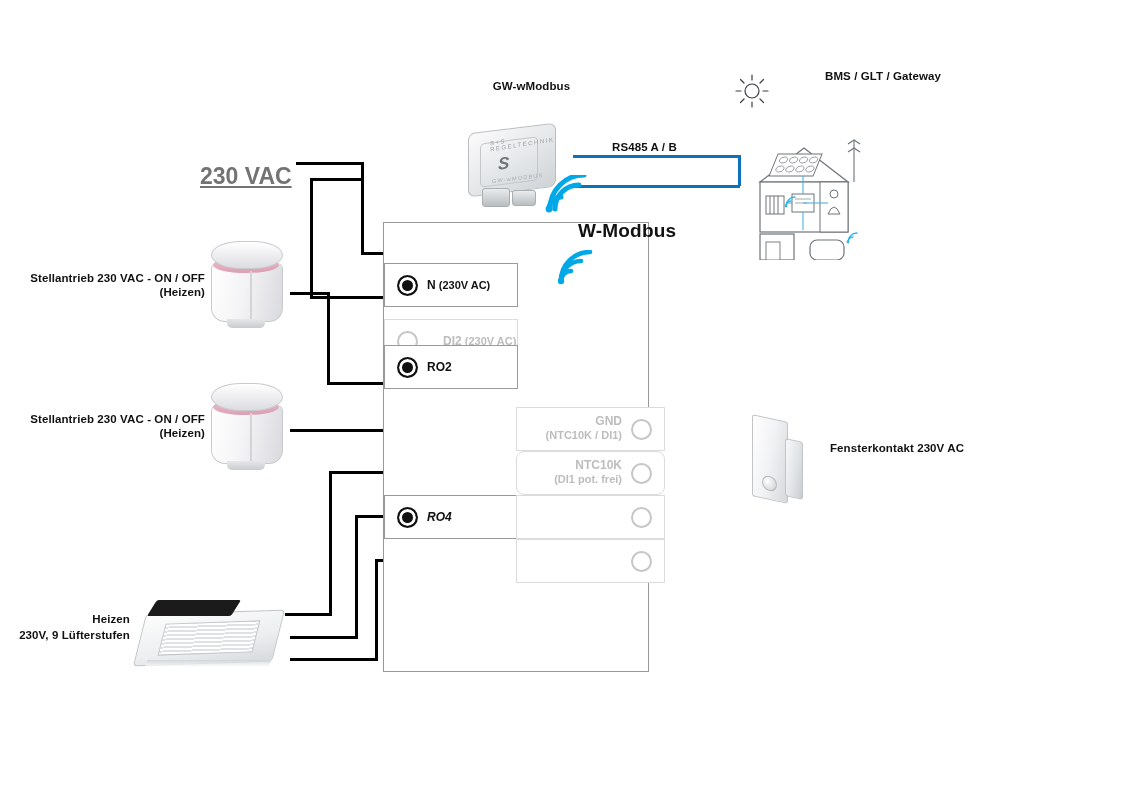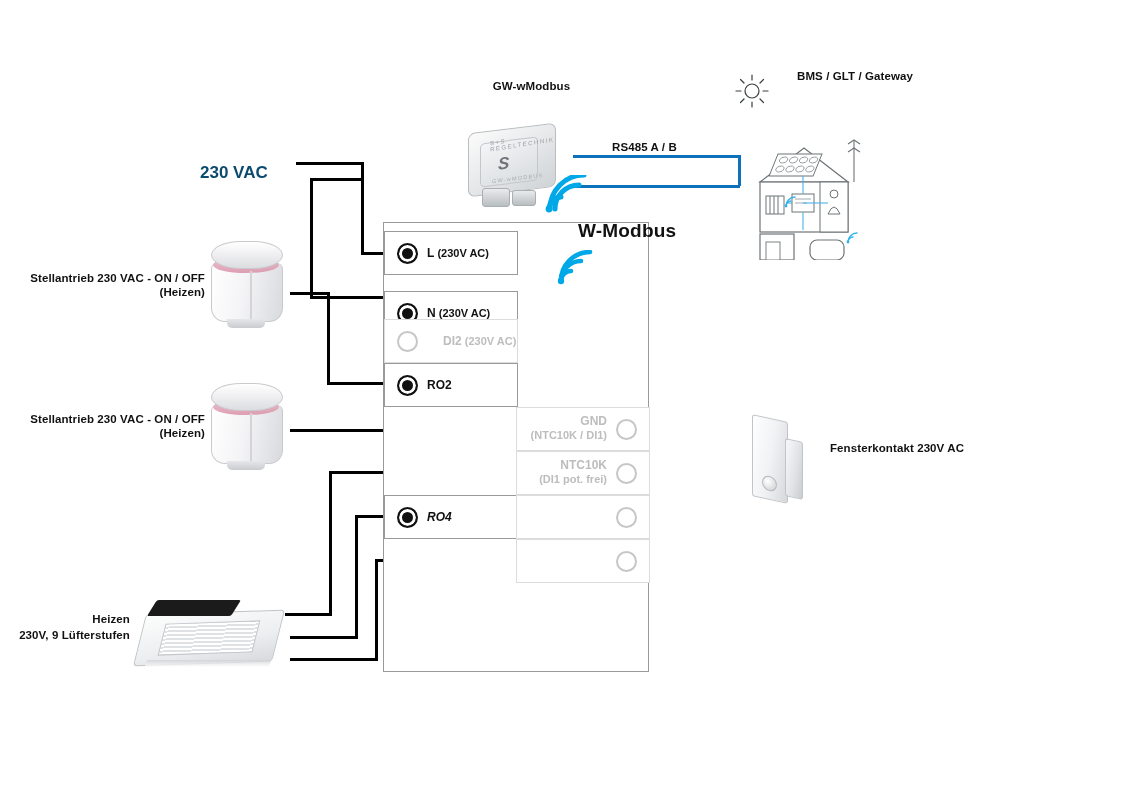"BMS / GLT / Gateway" div.abs { left: 797px -> 825px }
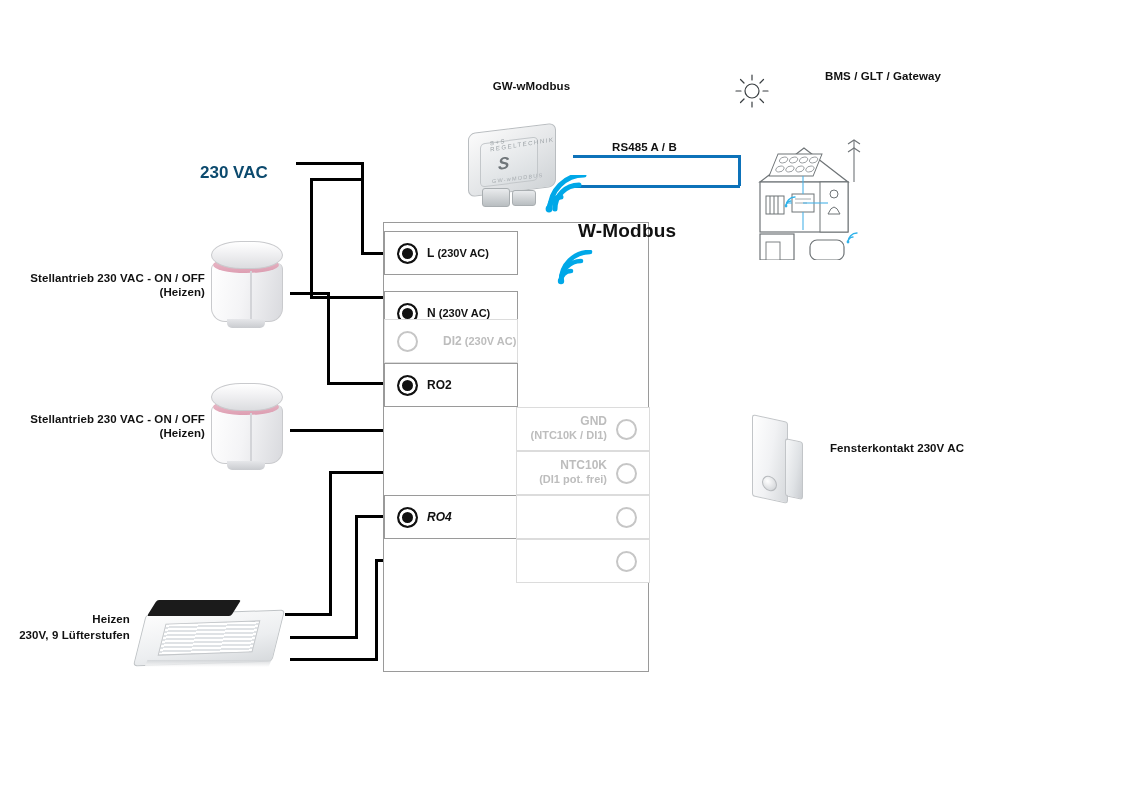"230 VAC" .title-230 { color: #0c4a6e -> #737373; font-size: 17px -> 23px; text-decoration: none -> underline }
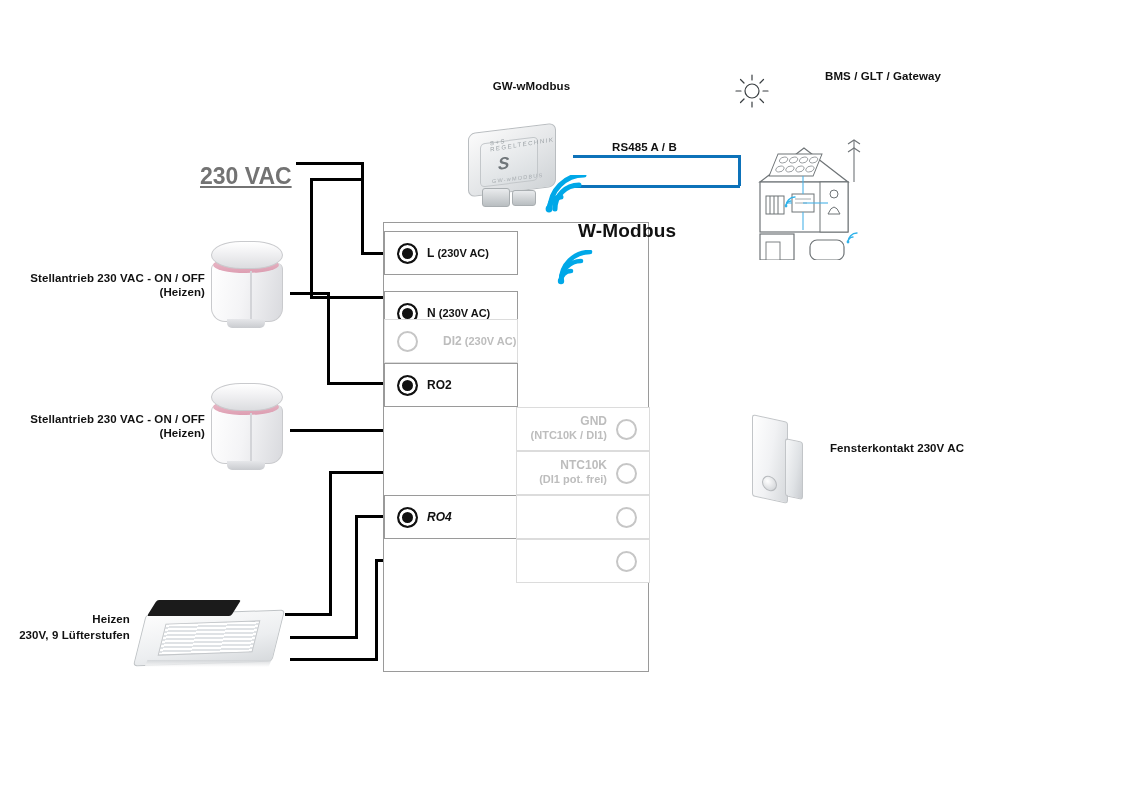"L (230V AC)" div.term-row { html: <div> <span></span> <span><span>L</span><span> (230V AC)</span></span> </div> -> none }
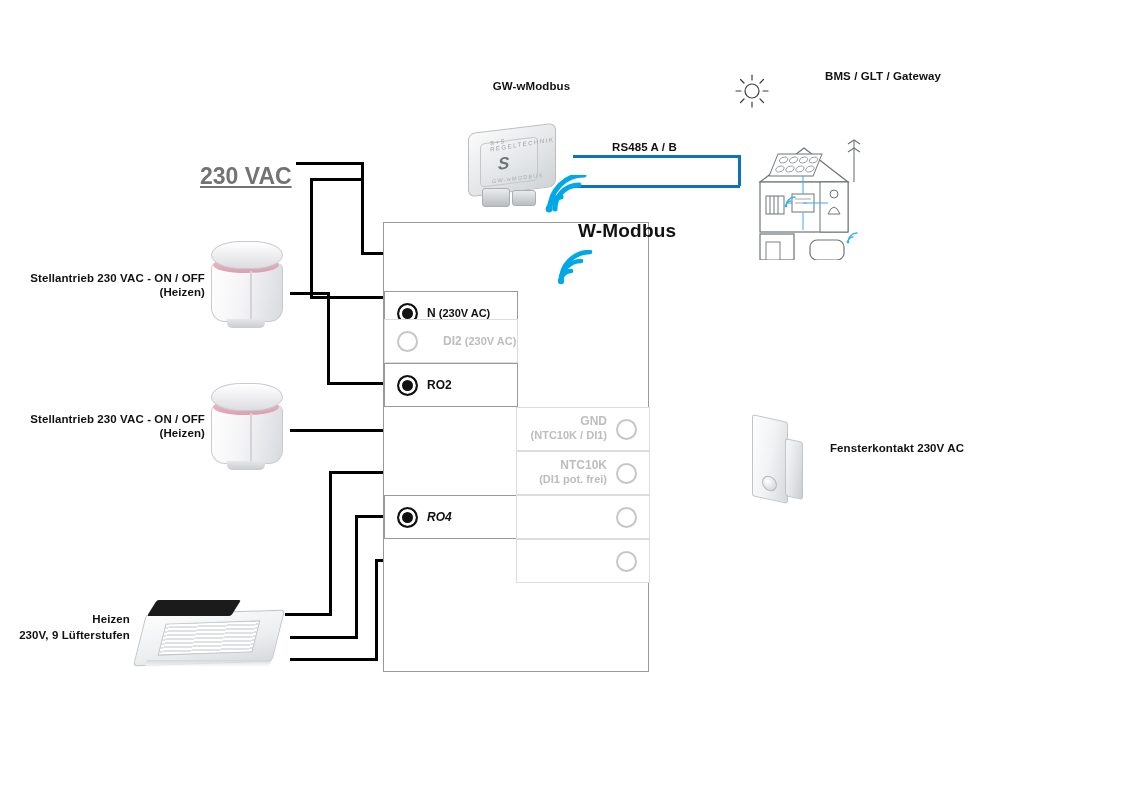"N (230V AC)" div.term-row { top: 68px -> 40px }
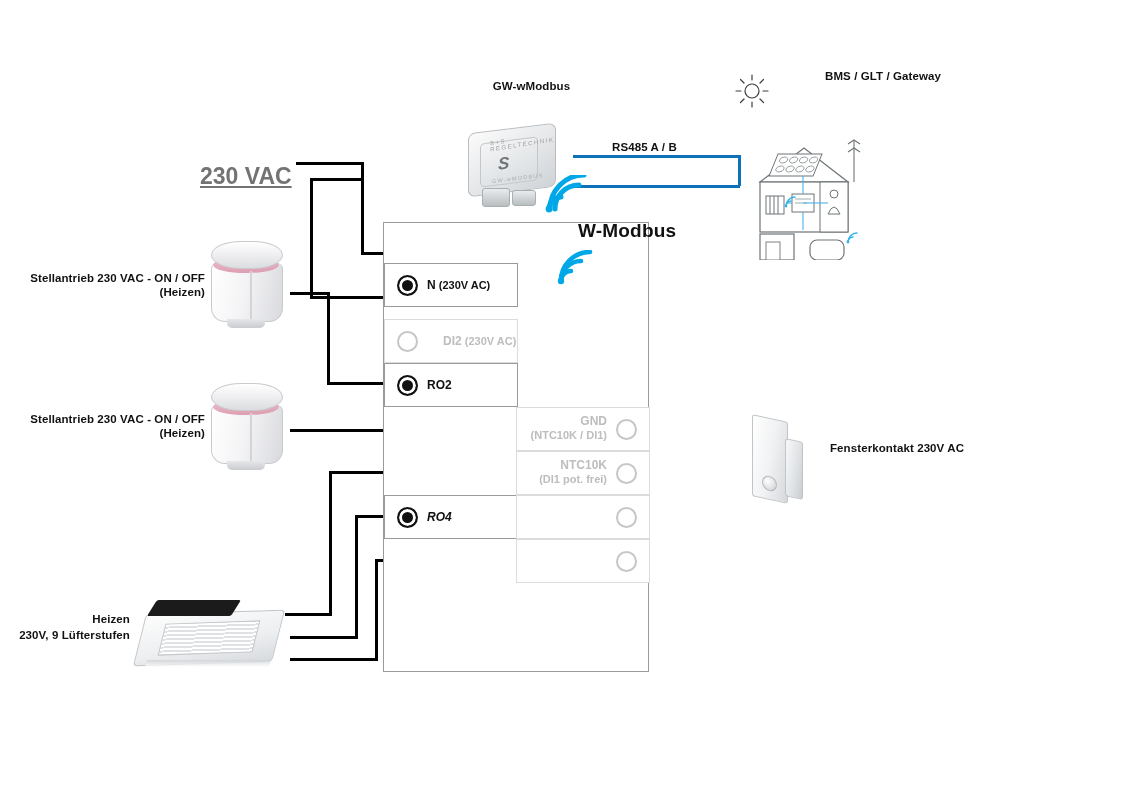"RO2" div.term-row { top: 140px -> 122px }
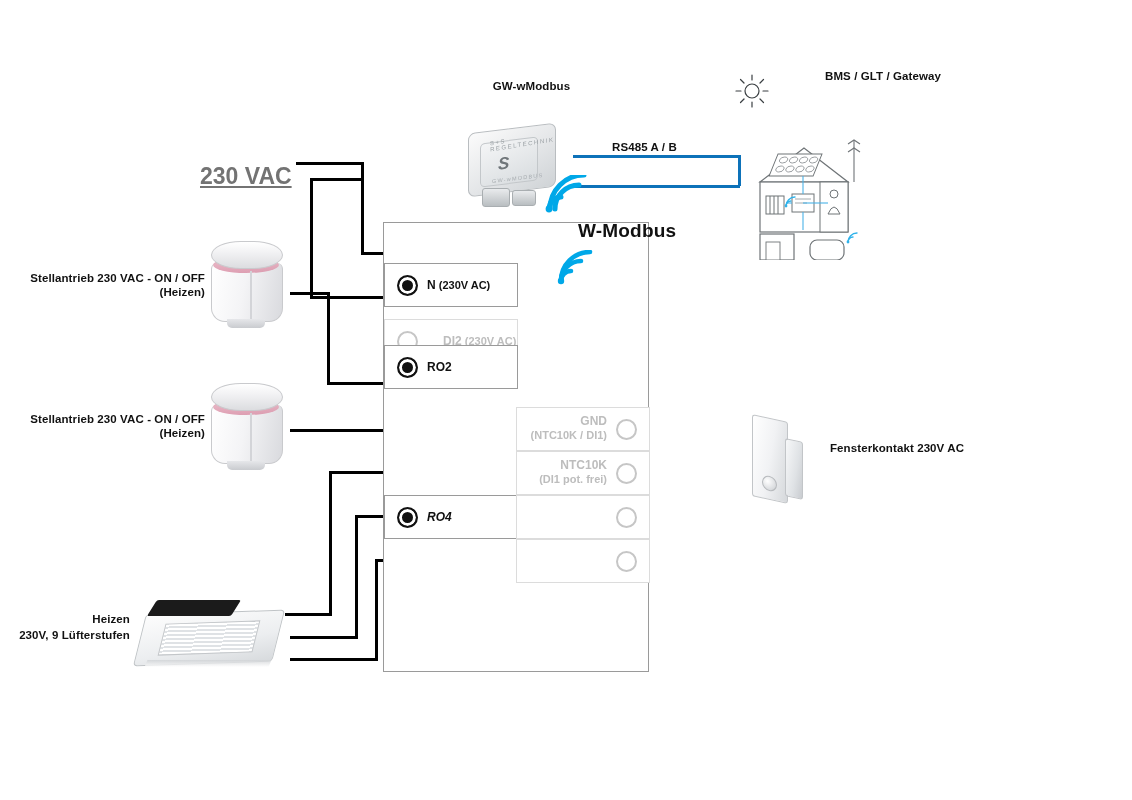"GND" .term-row.rightcol { width: 134px -> 149px }
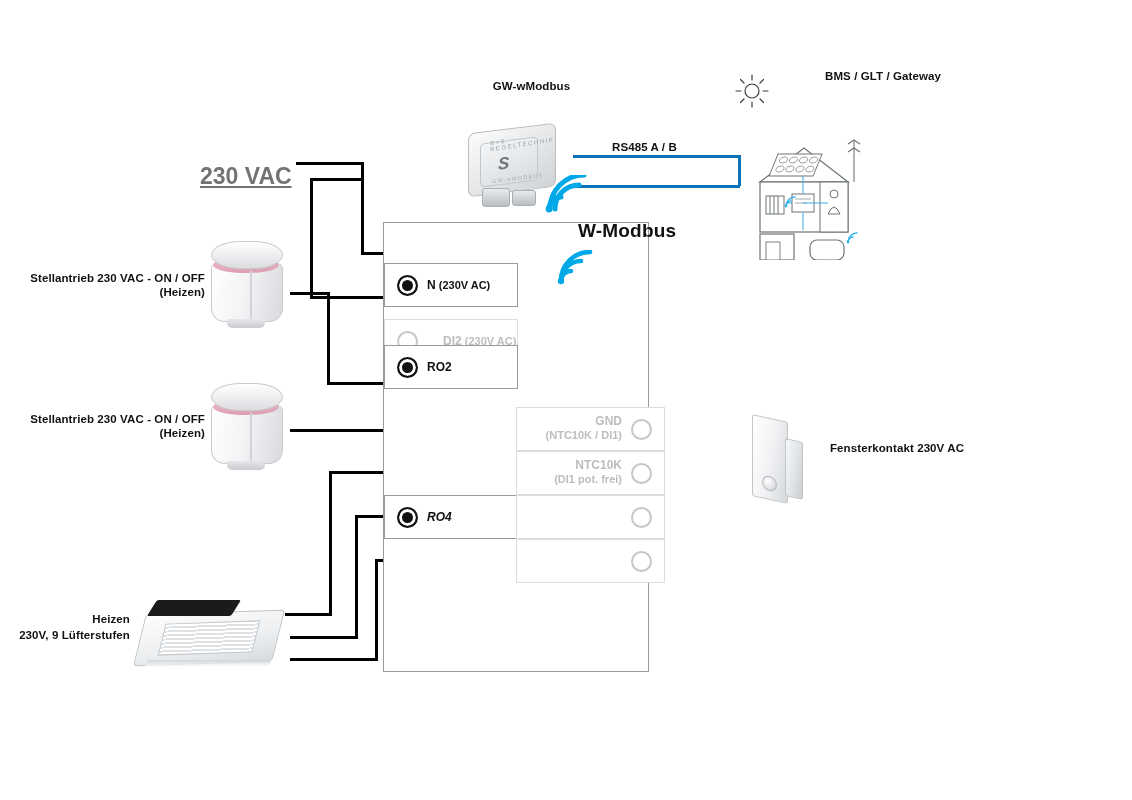"NTC10K" div.term-row { border-radius: none -> 8px }
